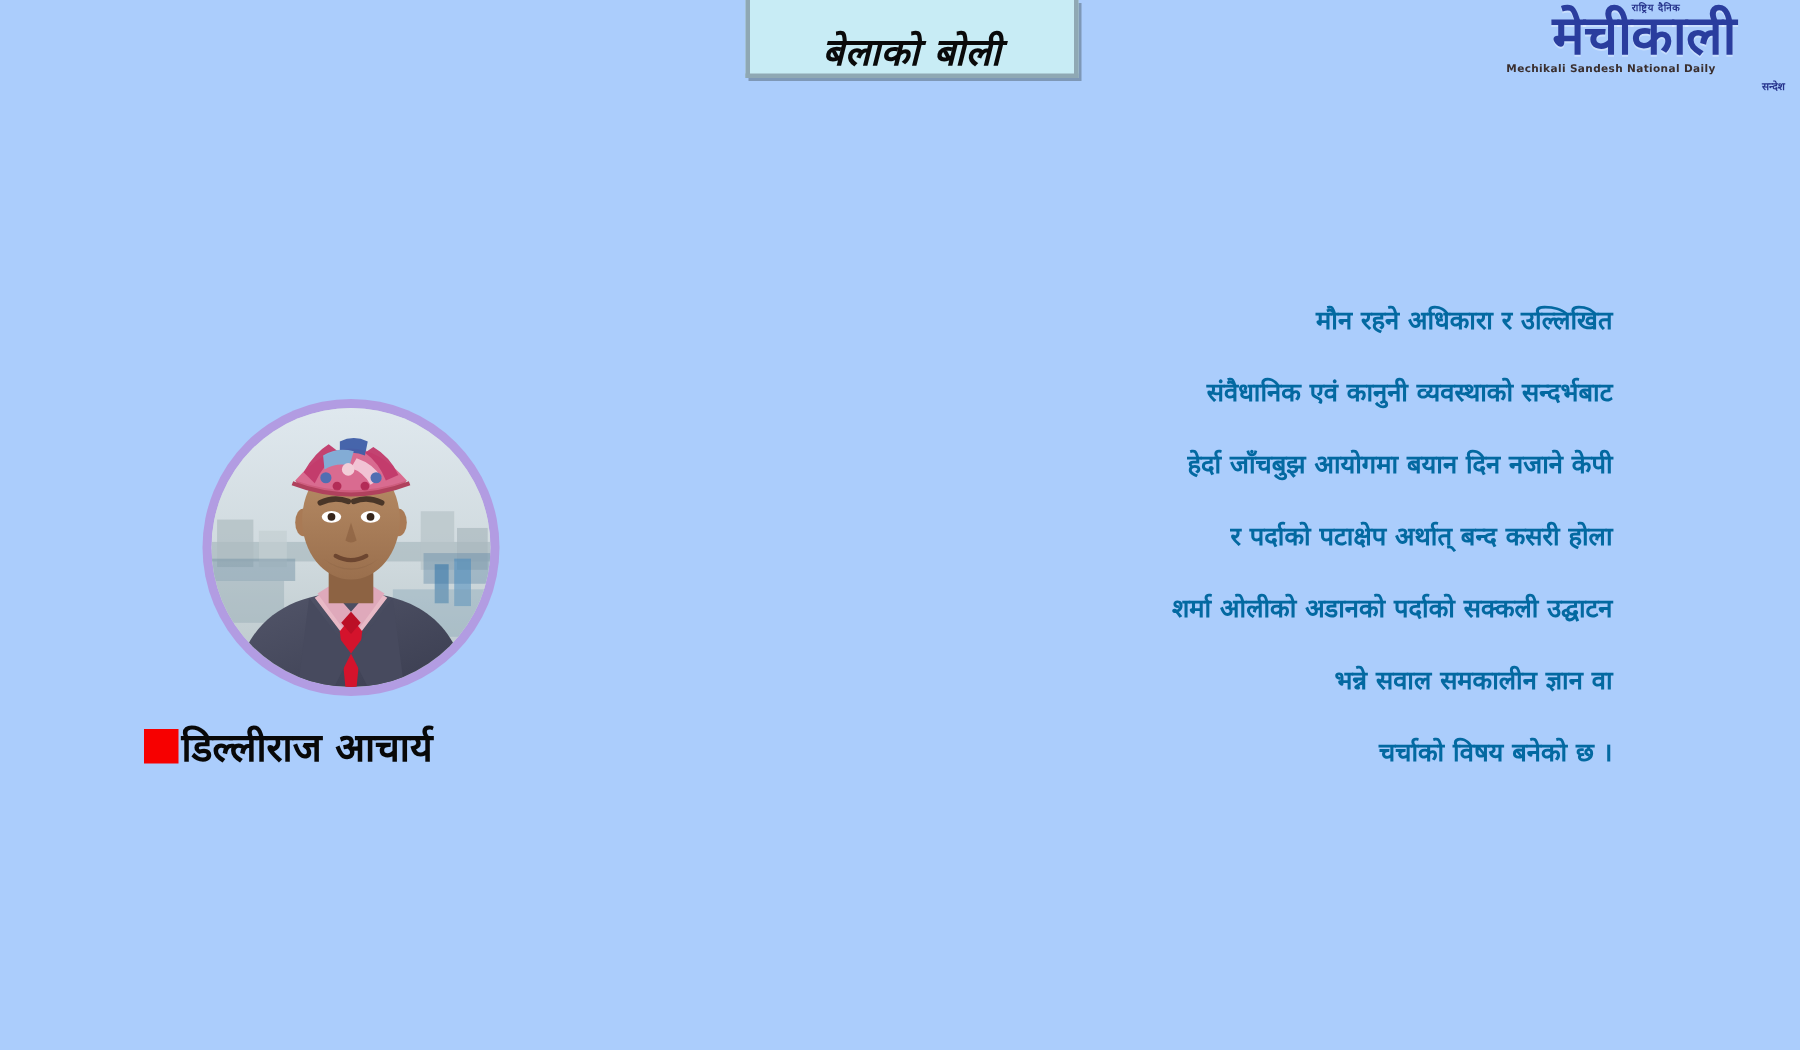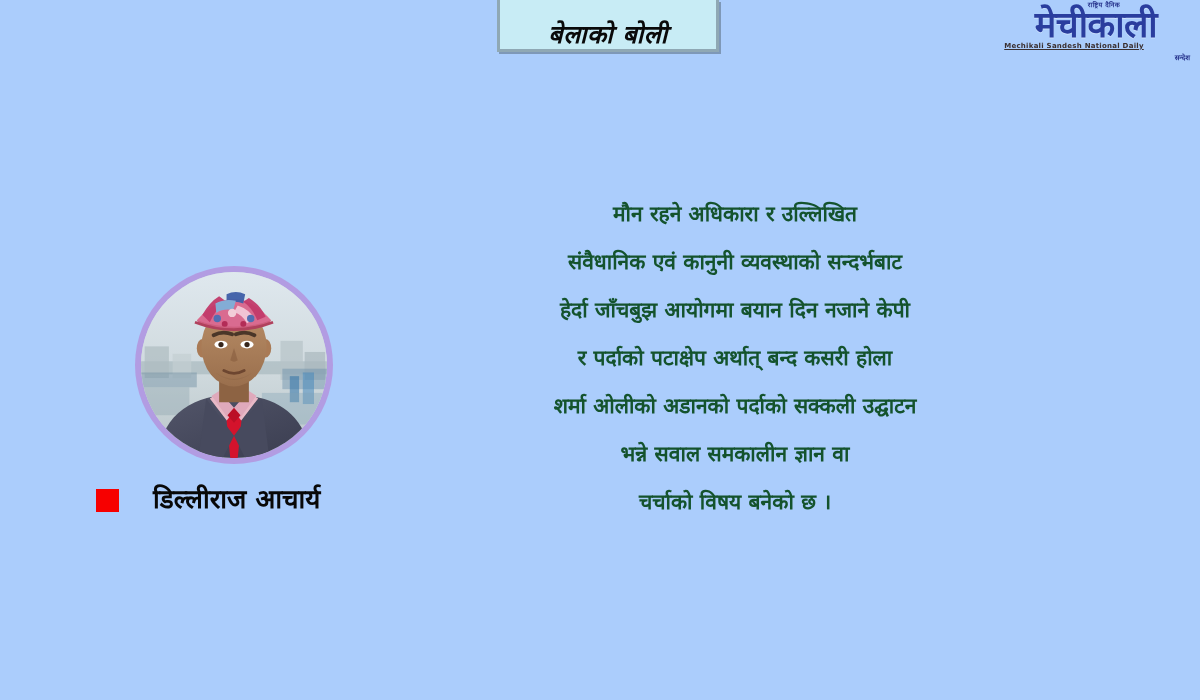"Mechikali Sandesh National Daily" #masthead-tagline { text-decoration: underline -> none }
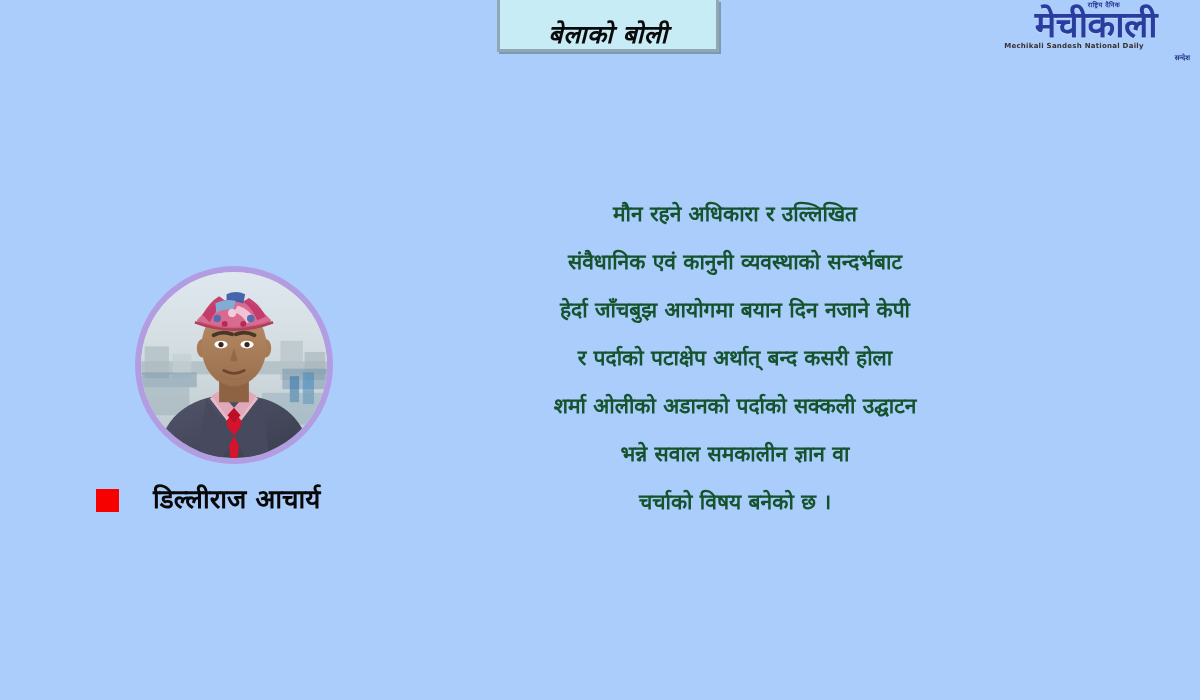"मौन रहने अधिकारा र उल्लिखित" #quote-block .quote-line { color: #14532d -> #0369a1; font-size: 21px -> 17px; text-align: none -> right }
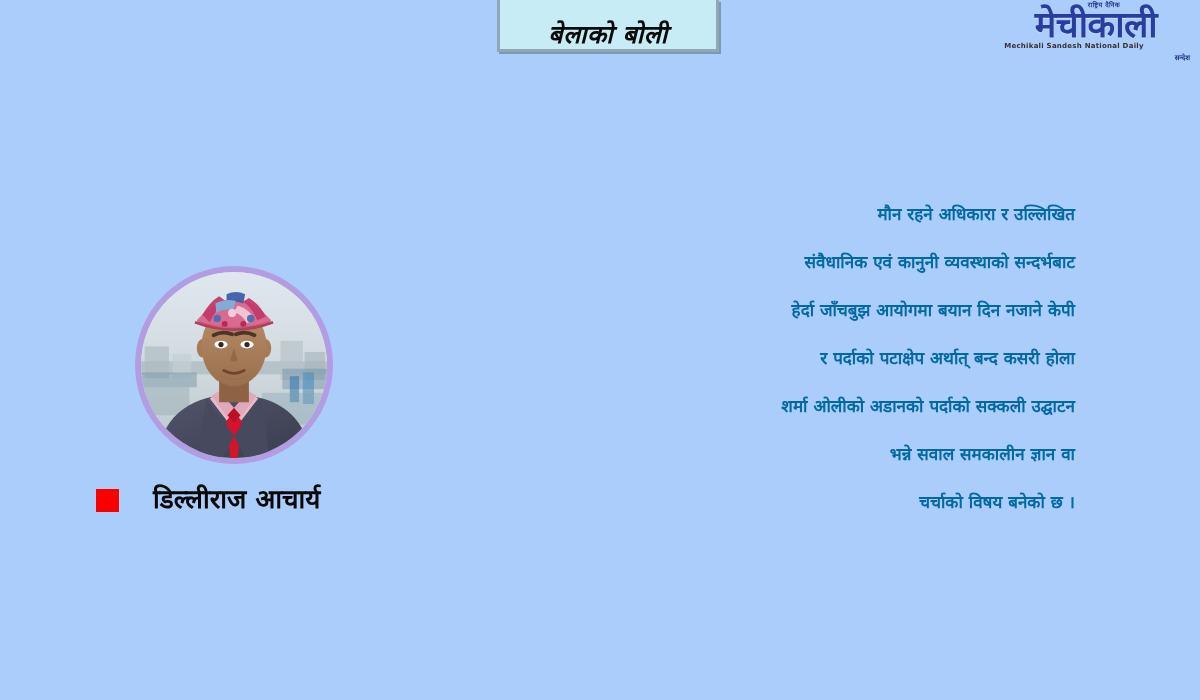"डिल्लीराज आचार्य" #caption-row { align-items: flex-end -> flex-start; gap: 34px -> 2px }
